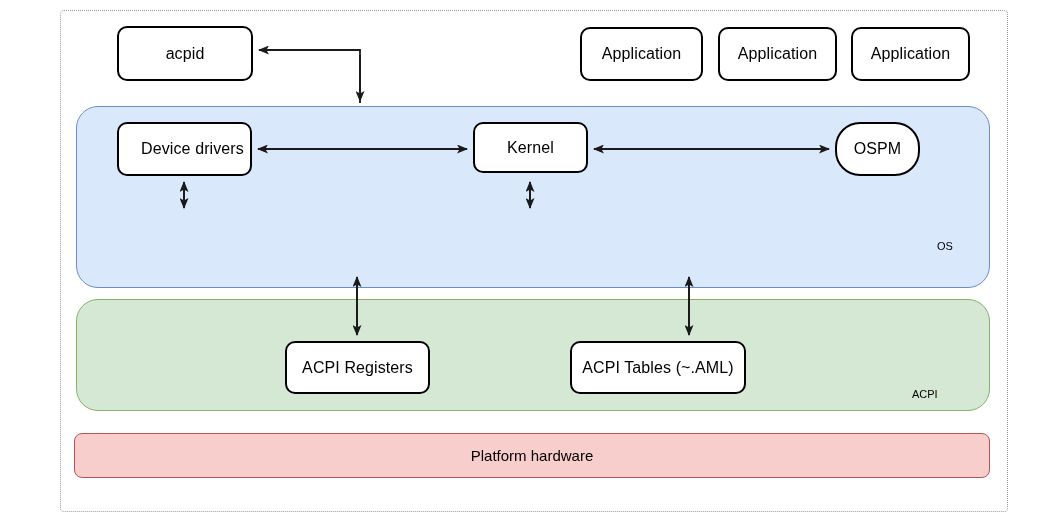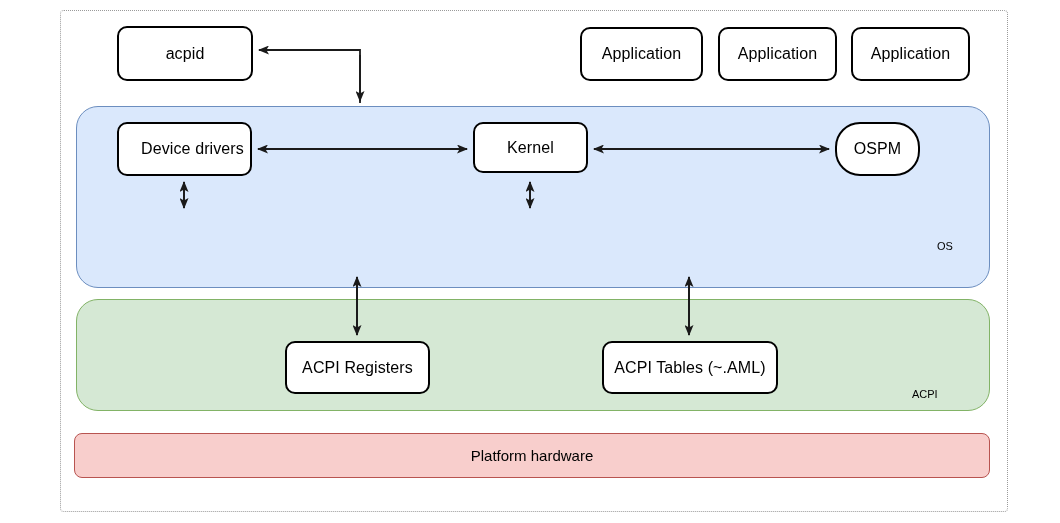"ACPI Tables (~.AML)" #acpi-tables { left: 602px -> 570px }
